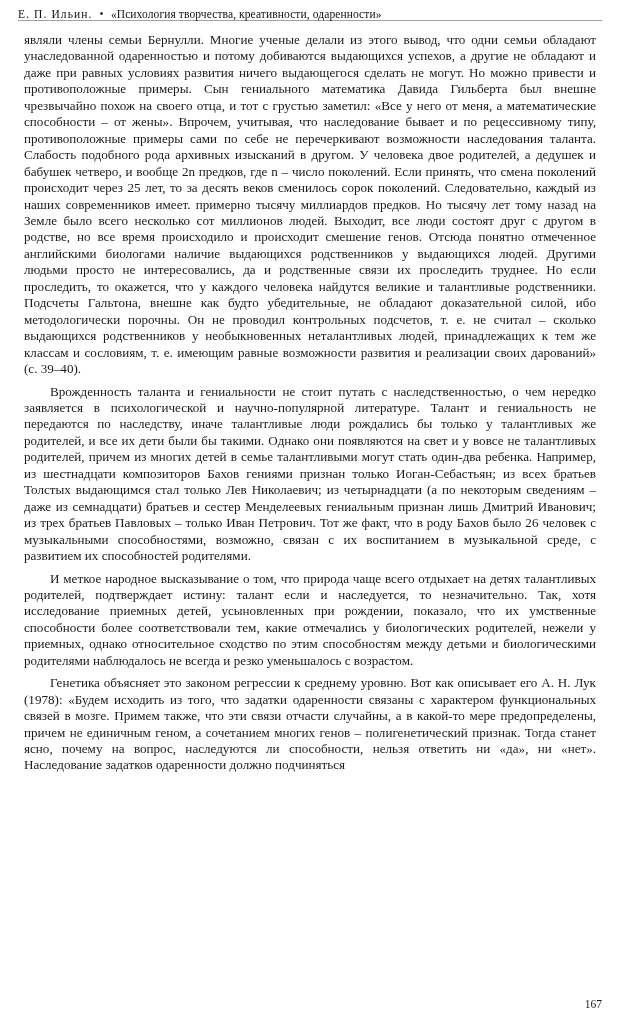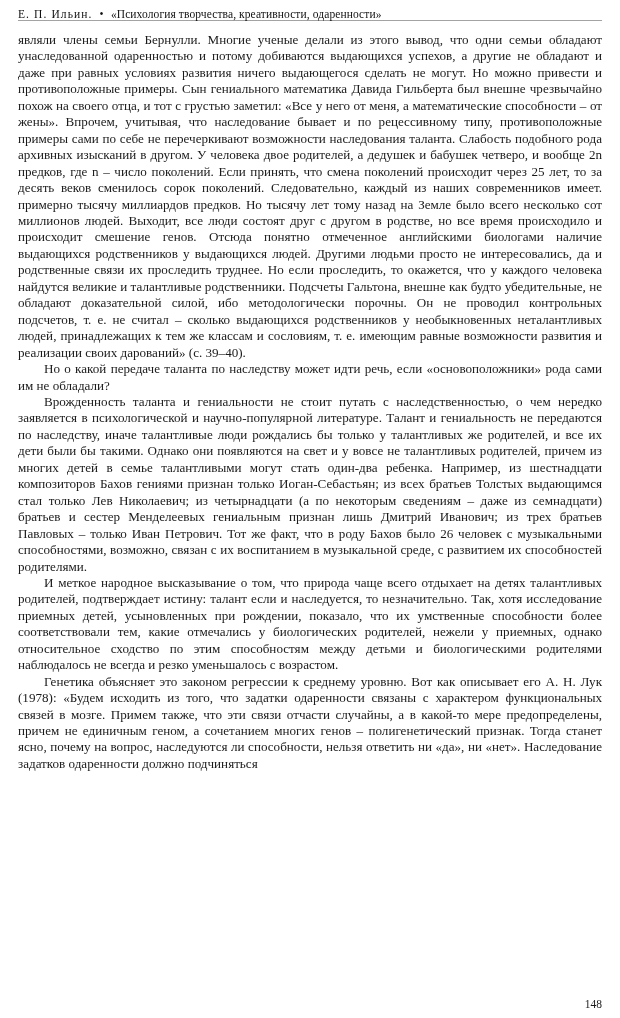"являли члены семьи Бернулли. Многие" .body-text p { margin: 0 -> 6px }
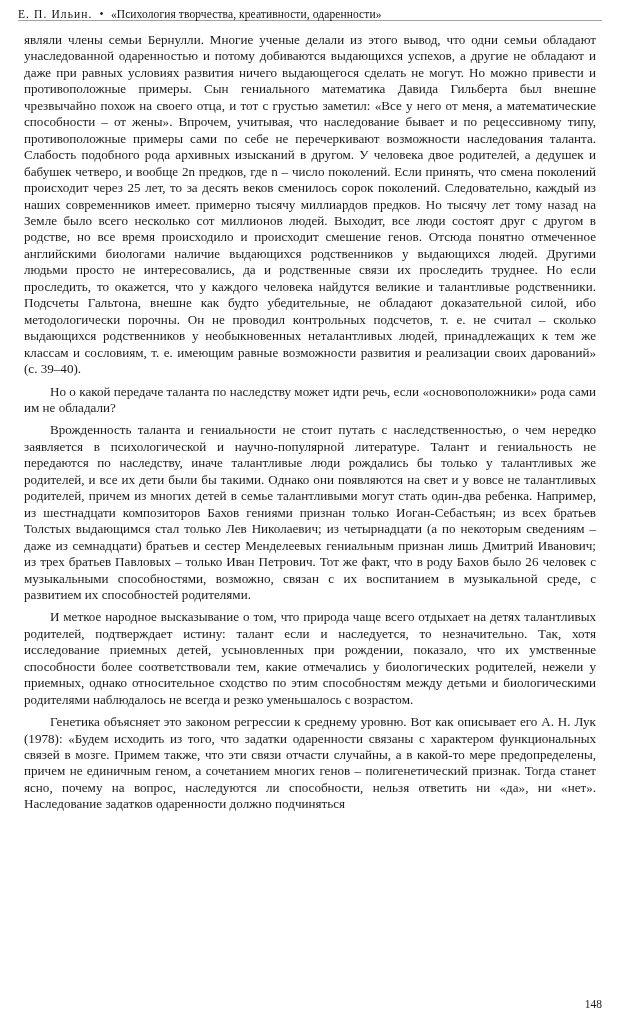"Но о какой передаче таланта" p.indent { html: <p>Но о какой передаче таланта по наследству может идти речь, если «основоположники» рода сами им не обладали?</p> -> none }
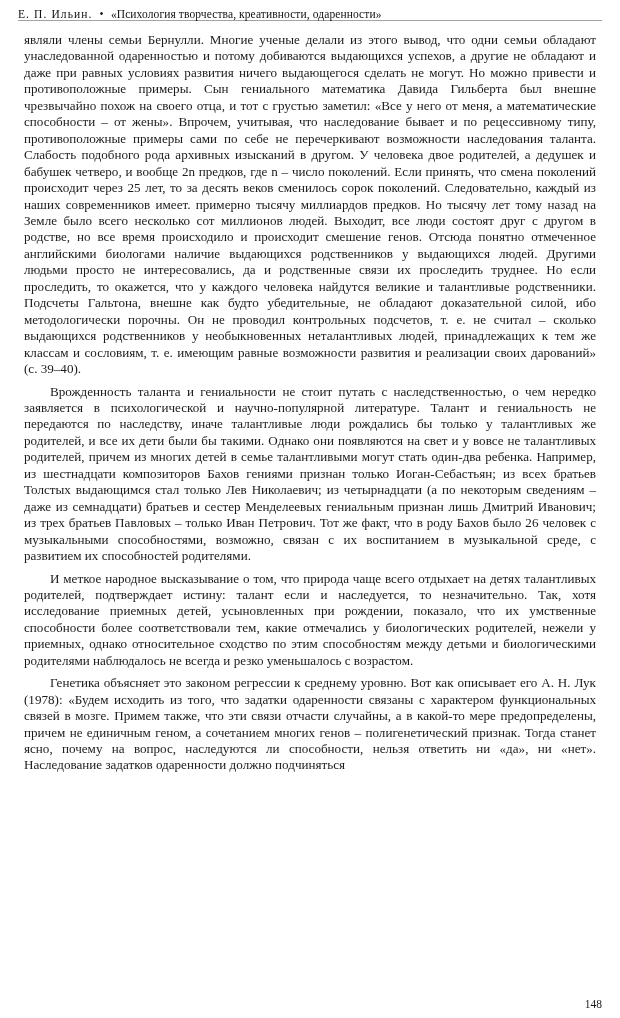"148" div.pageno { text: 148 -> 167 }
